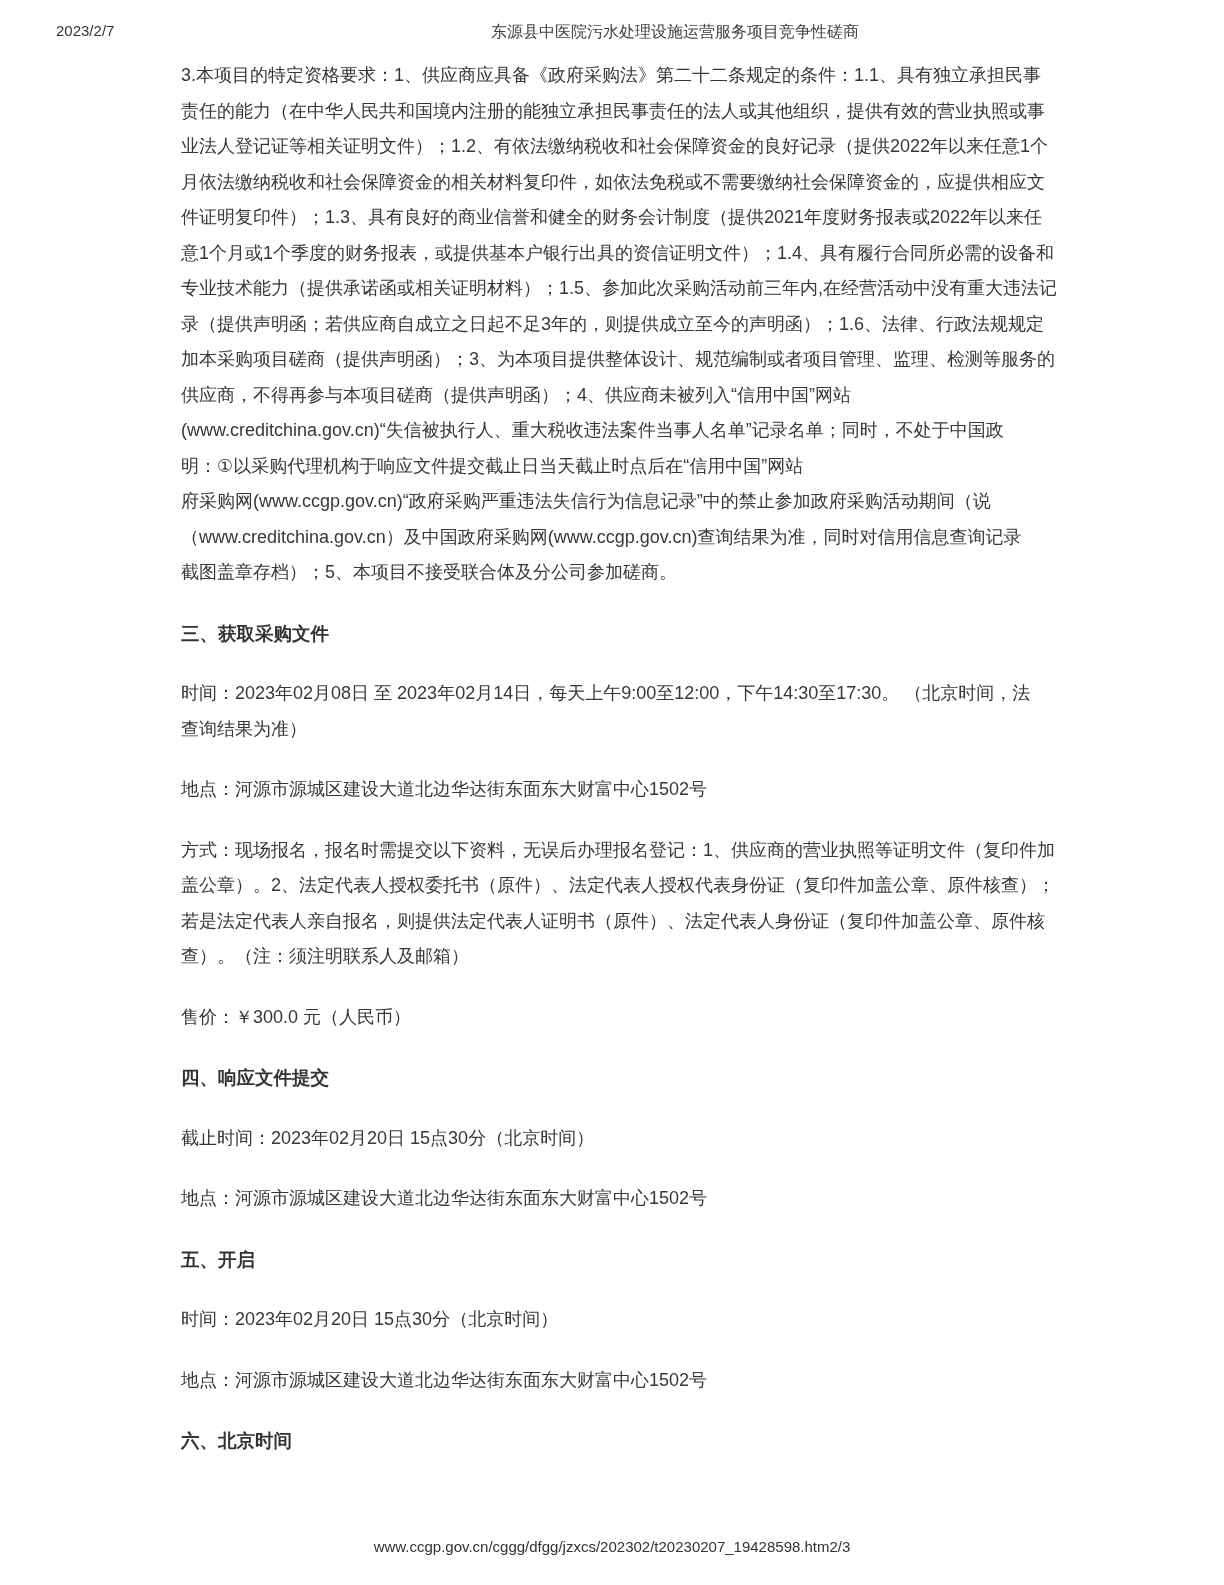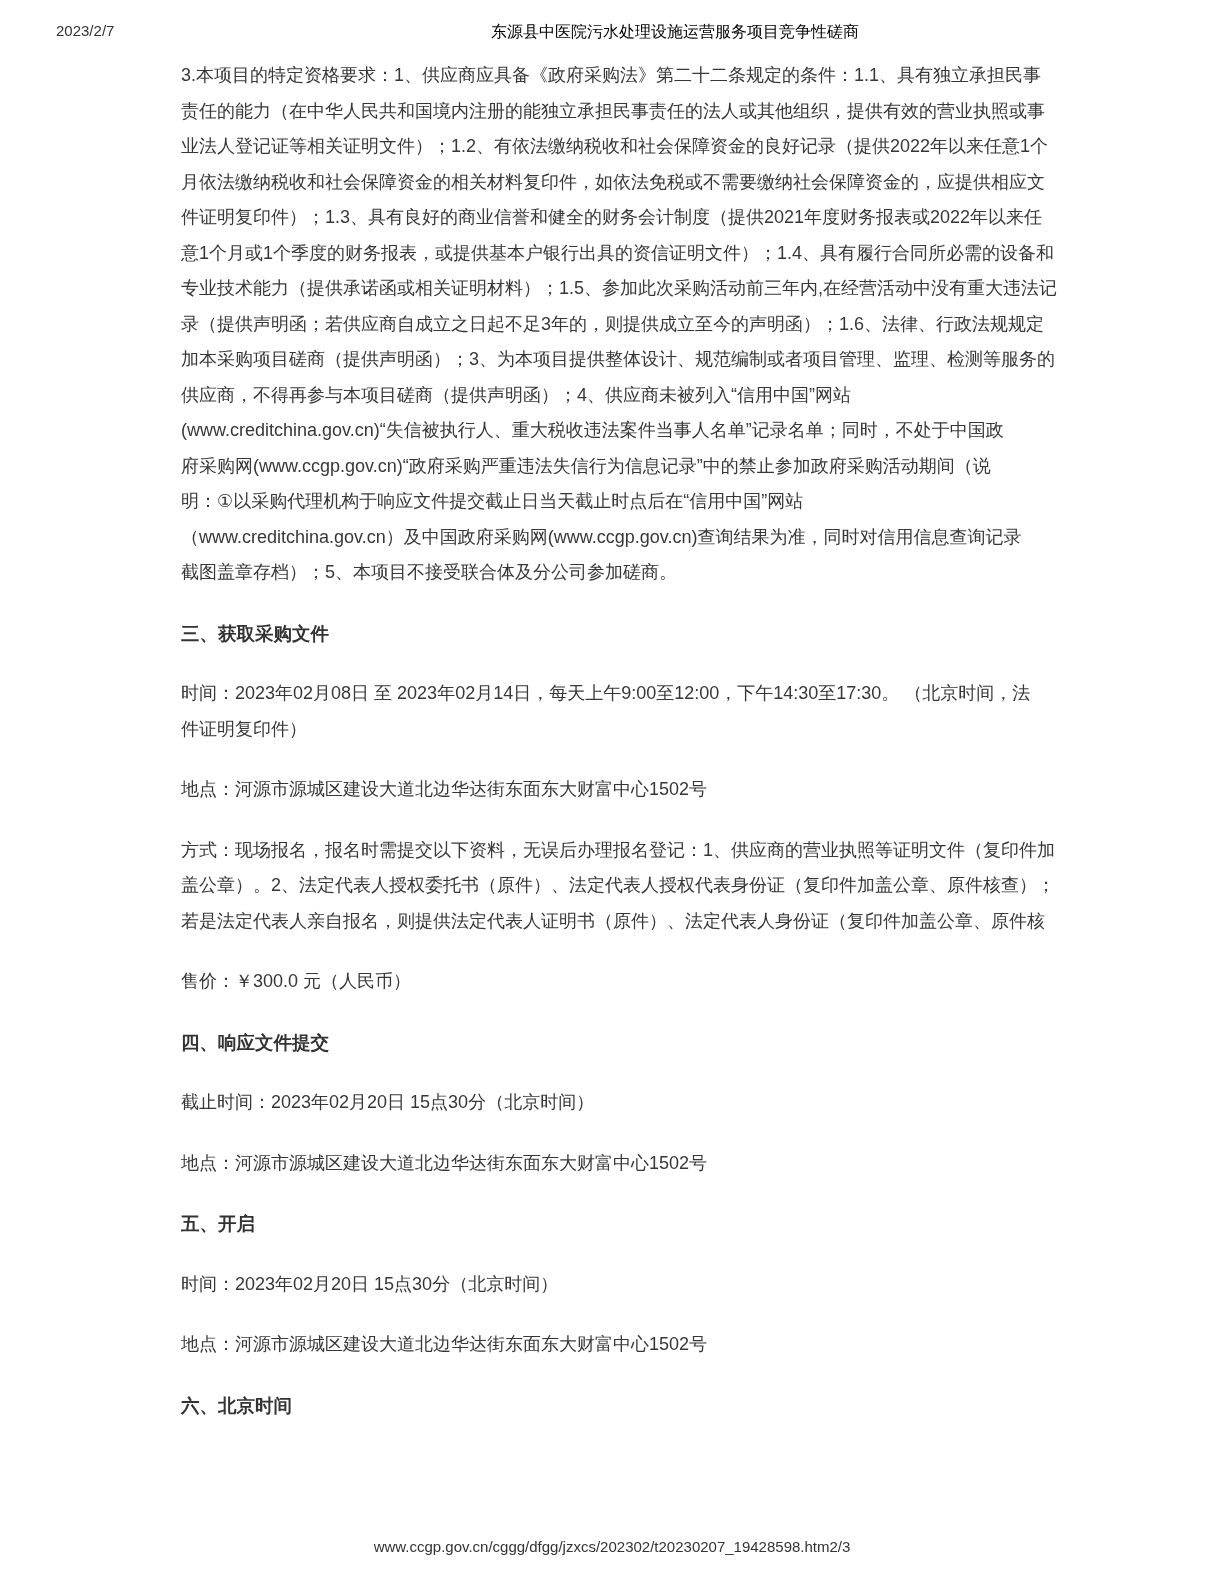"东源县中医院污水处理设施运营服务项目竞争性磋商" .print-header .title { color: #000000 -> #404040 }
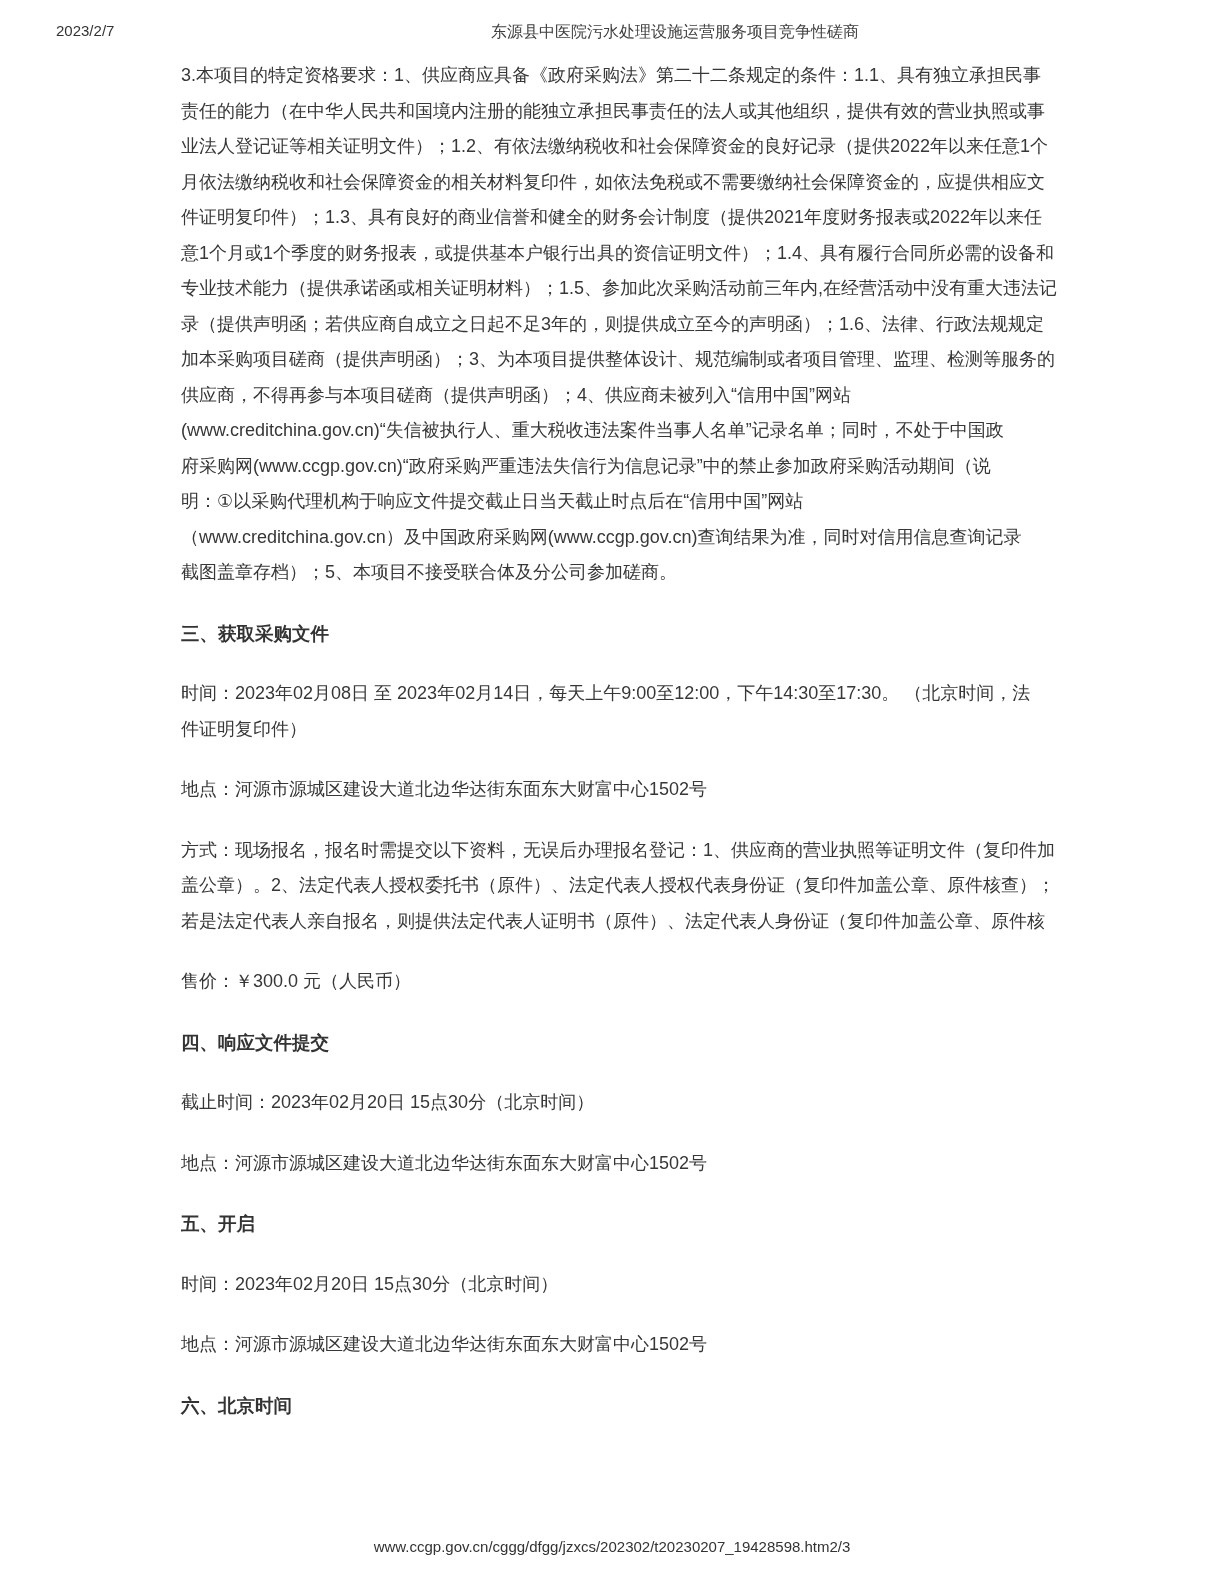"府采购网(www.ccgp.gov.cn)“政府采购严重违法失信行为信息记录”中" div.line { order: before "明：①以采购代理机构于响应文件提交截止日当天截止时点后在“信用中国”网站" -> after "明：①以采购代理机构于响应文件提交截止日当天截止时点后在“信用中国”网站" }
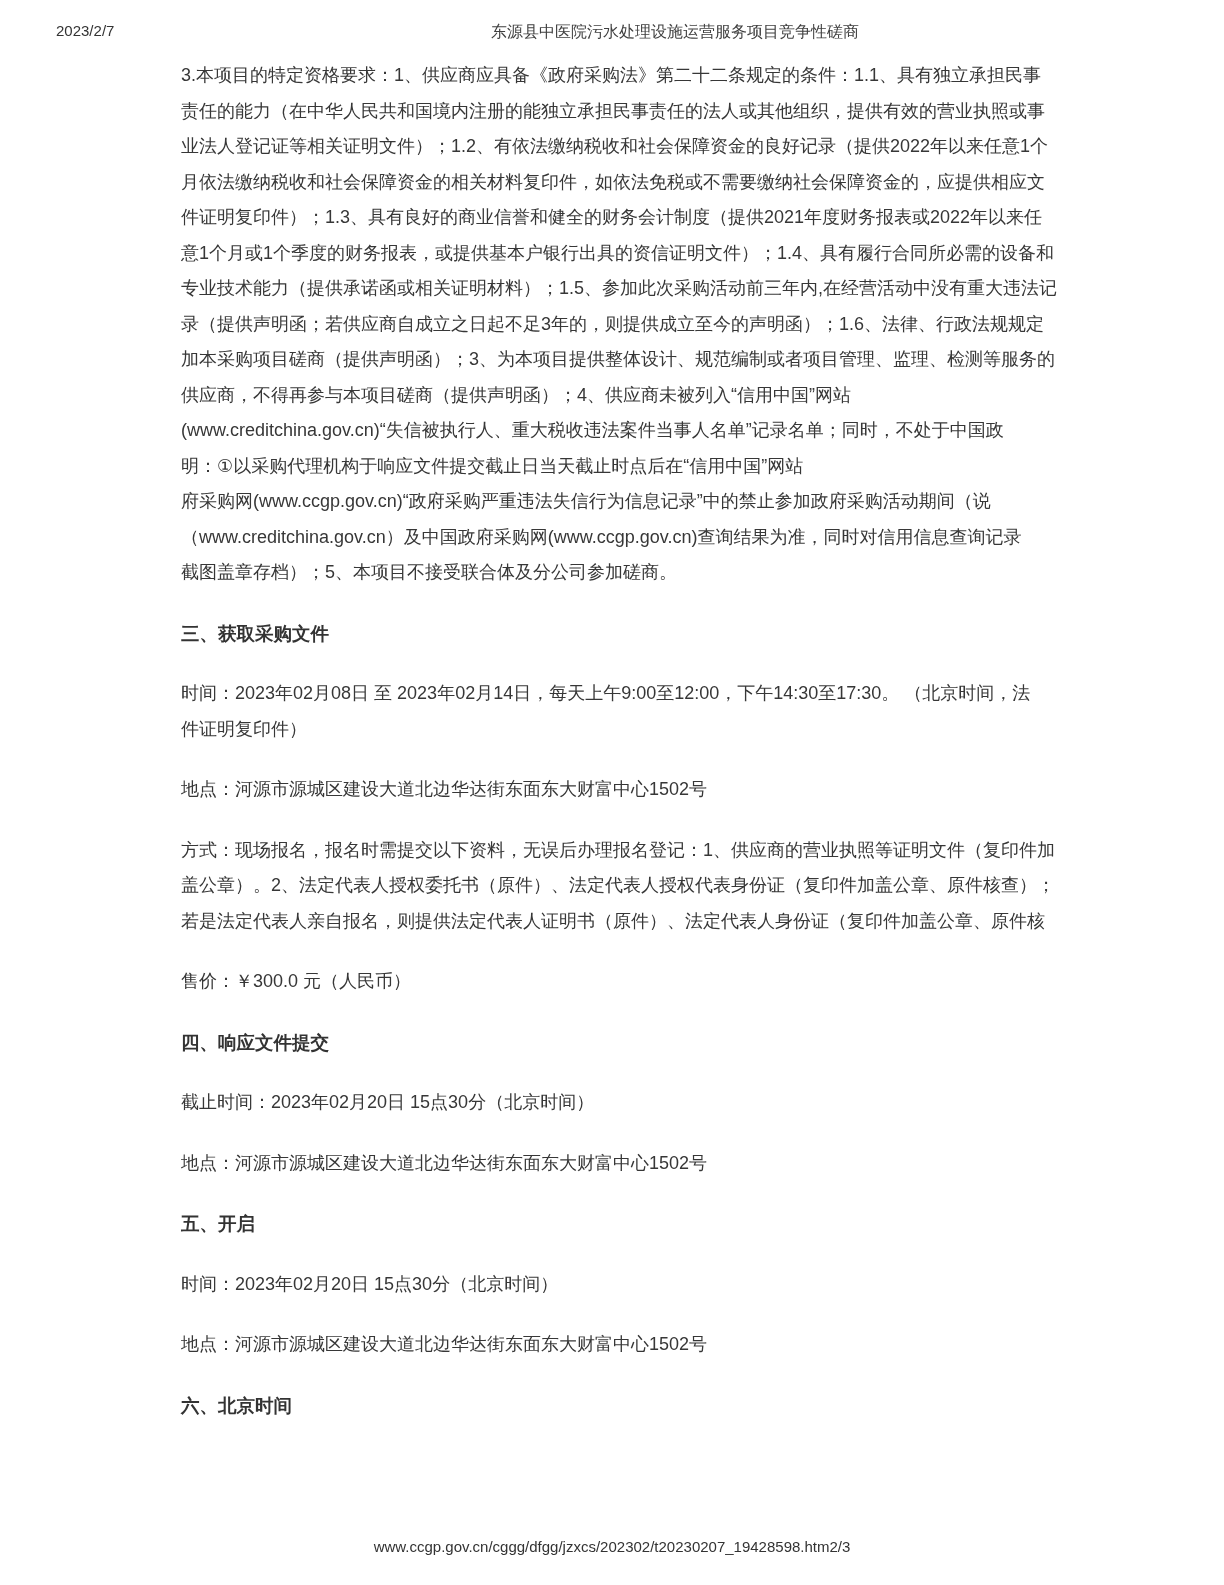"件证明复印件）" div.line { text: 件证明复印件 -> 查询结果为准 }
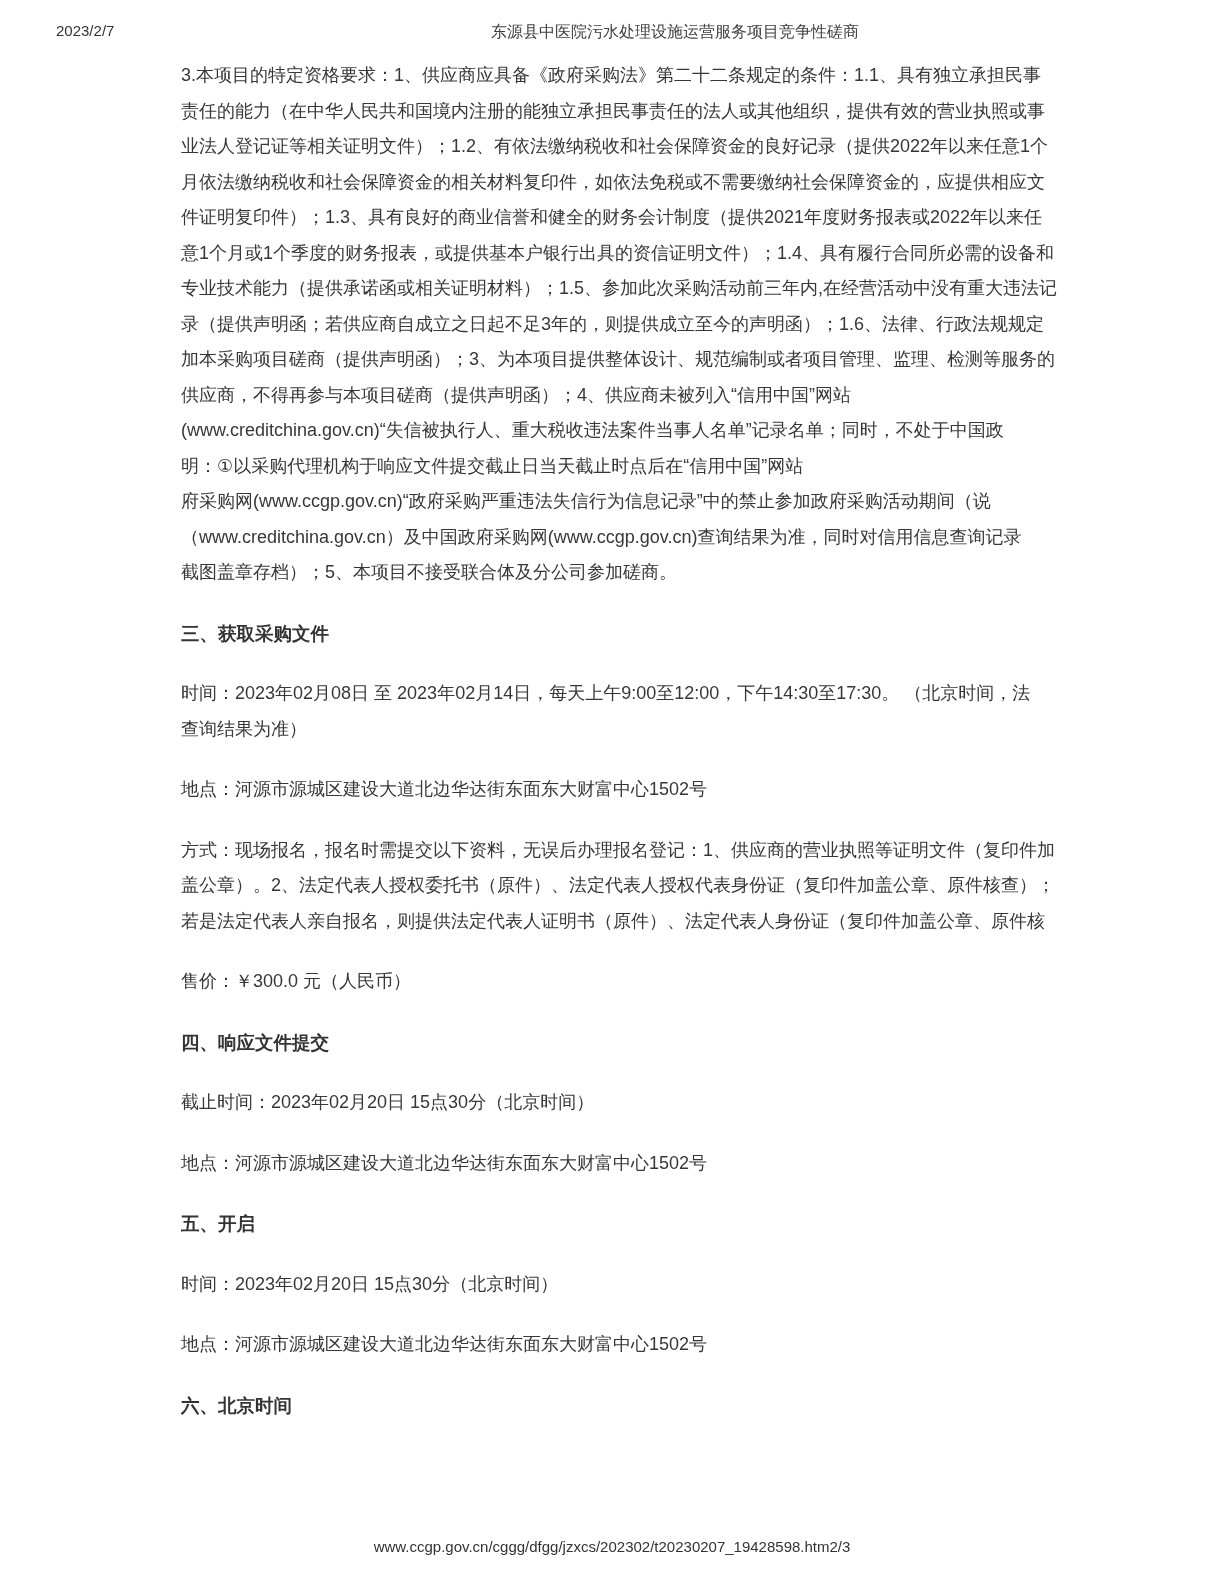"查）。（注：须注明联系人及邮箱）" div.line { html: none -> <div>查）。（注：须注明联系人及邮箱）</div> }
